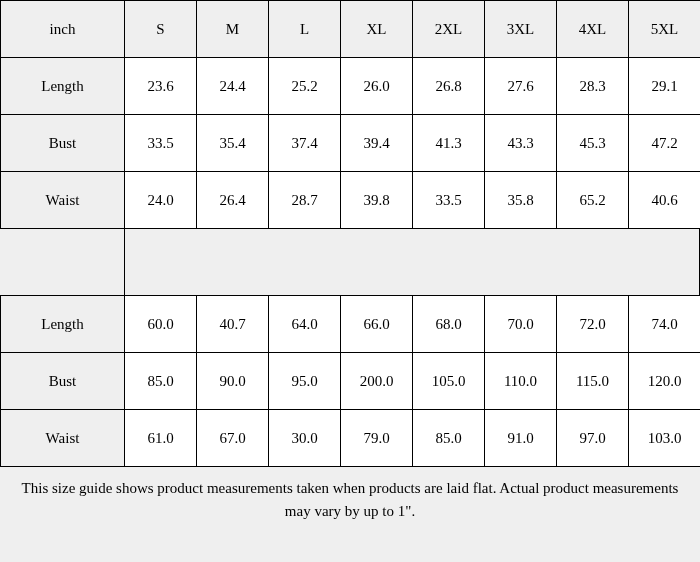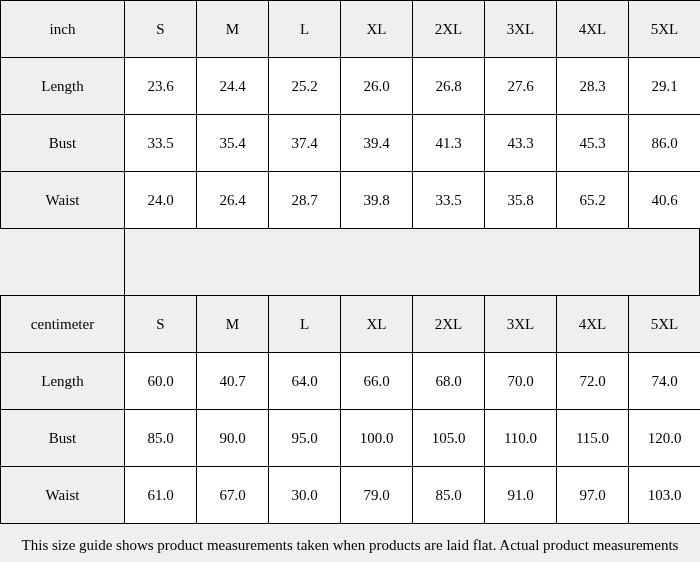"86.0" td { text: 86.0 -> 47.2 }
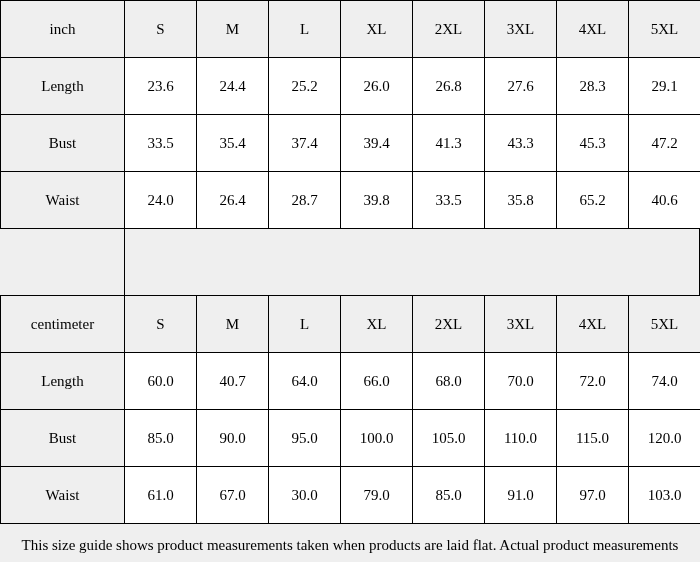"centimeter" tr.header-row { html: <tr> <td>centimeter</td> <td>S</td> <td>M</td> <td>L</td> <td>XL</td> <td>2XL</td> <td>3XL</td> <td>4XL</td> <td>5XL</td> </tr> -> none }
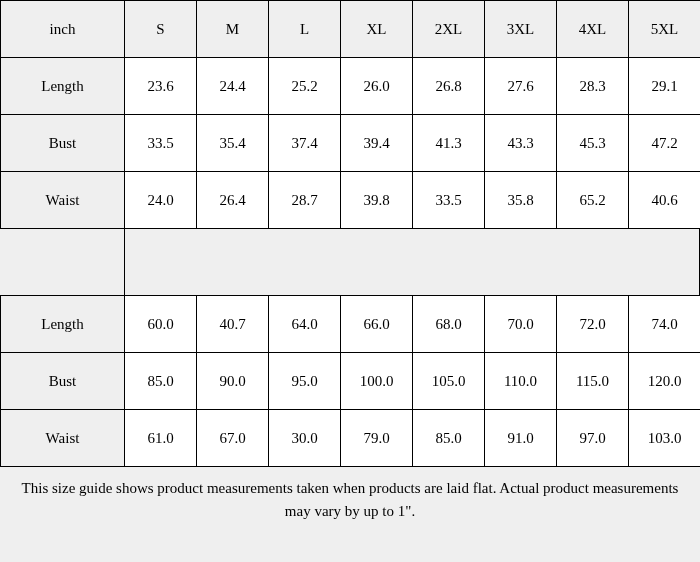"100.0" td { text: 100.0 -> 200.0 }
